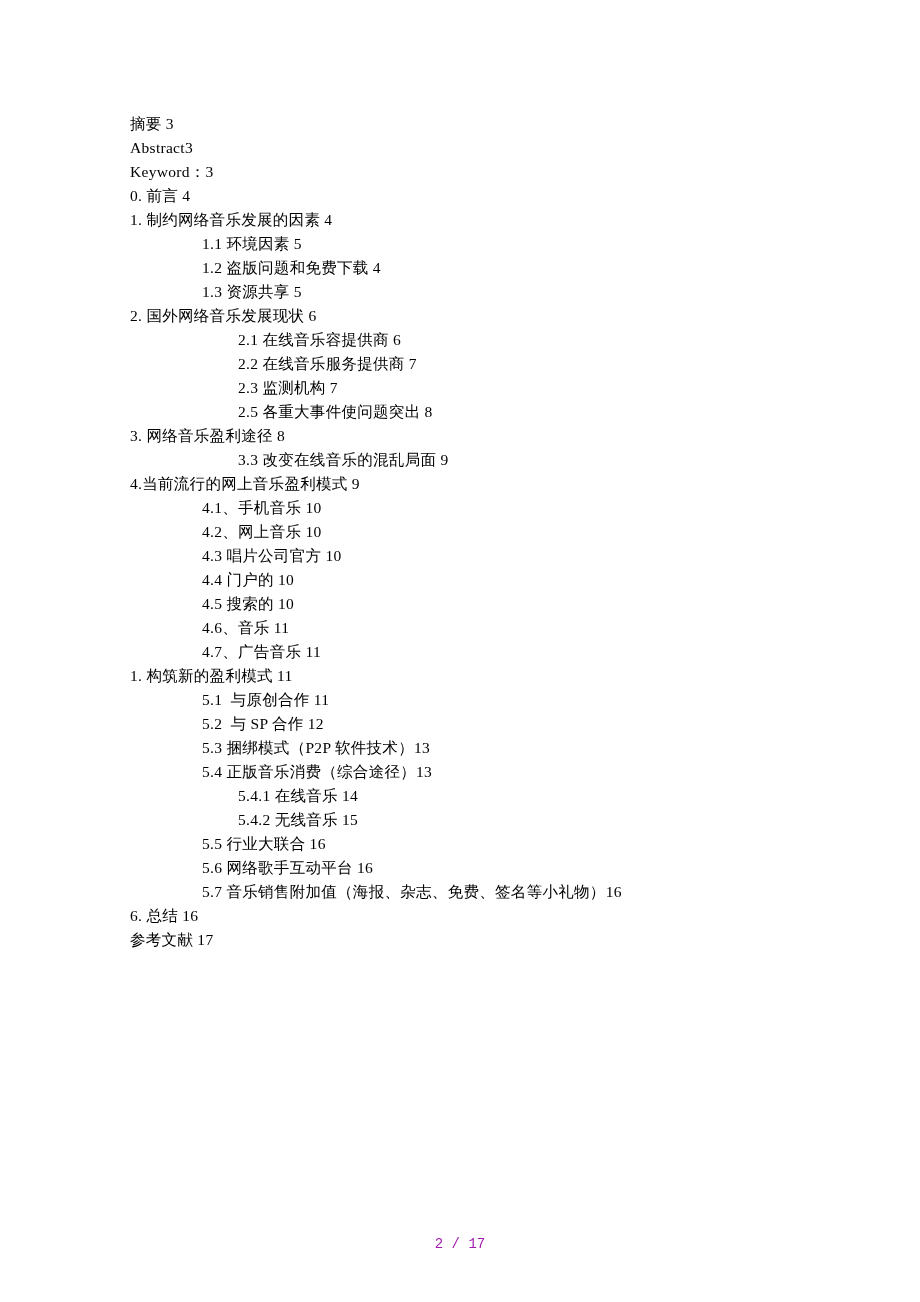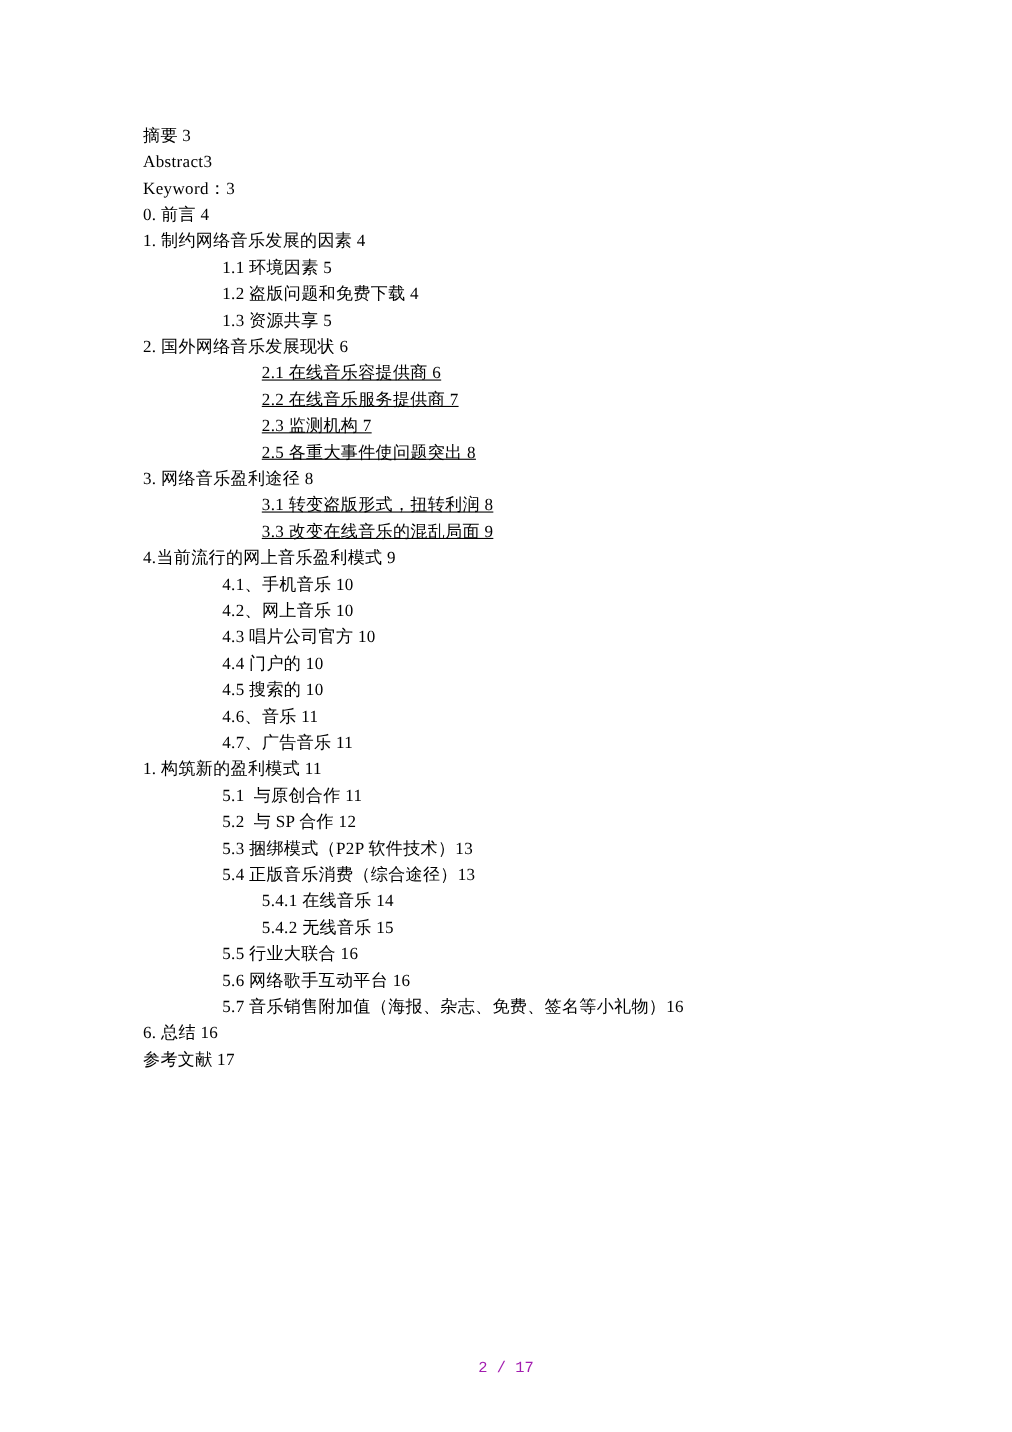"2.1 在线音乐容提供商 6" .indent2 { text-decoration: underline -> none }
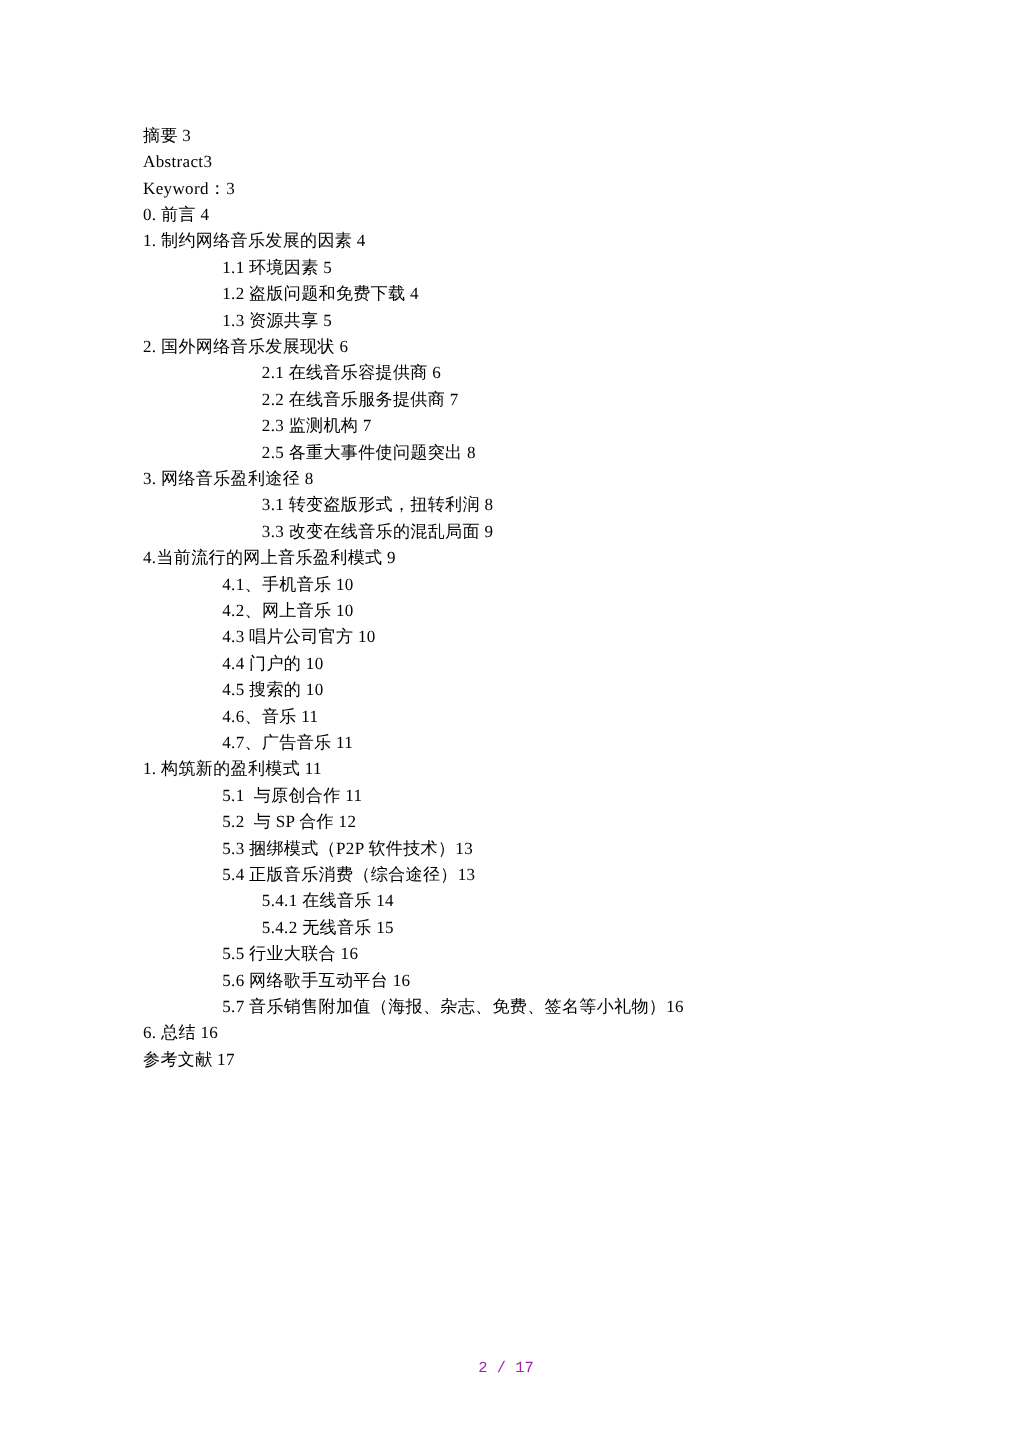"3.1 转变盗版形式，扭转利润 8" div.line { html: <div>3.1 转变盗版形式，扭转利润 8</div> -> none }
